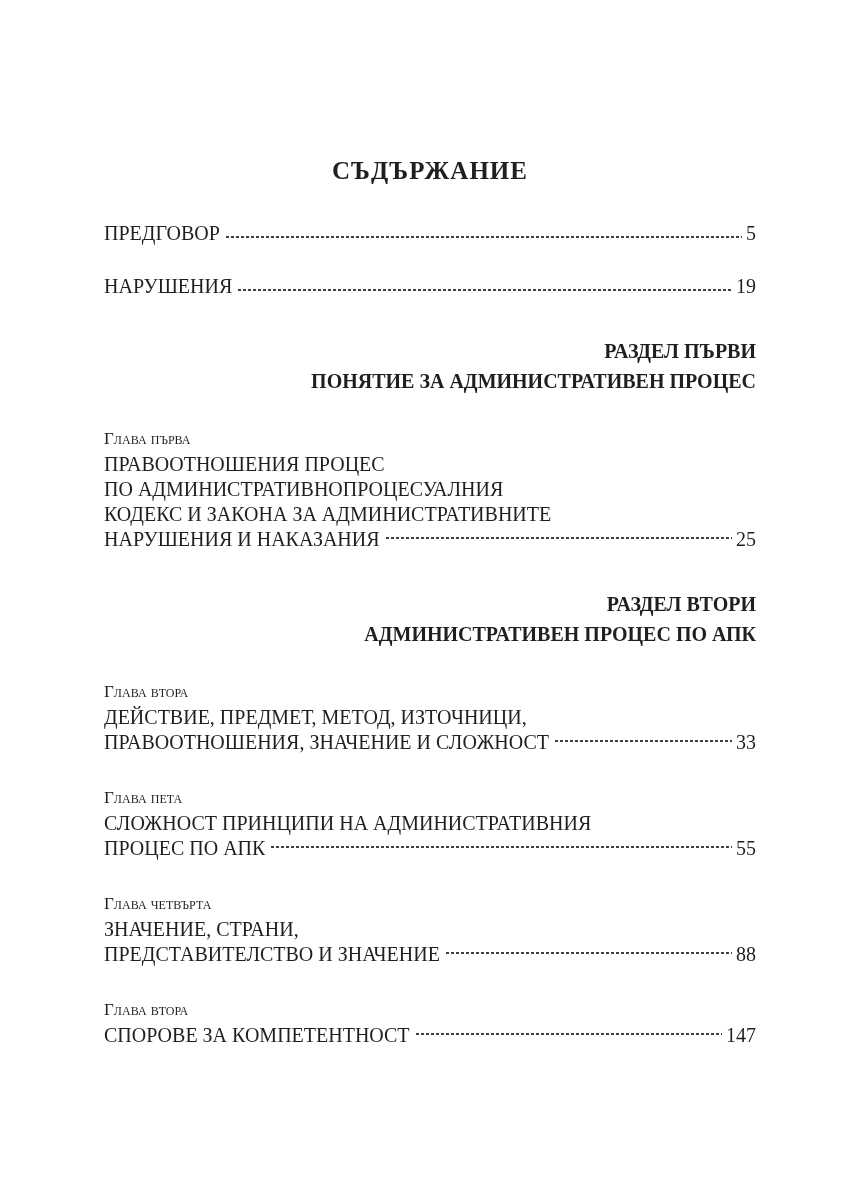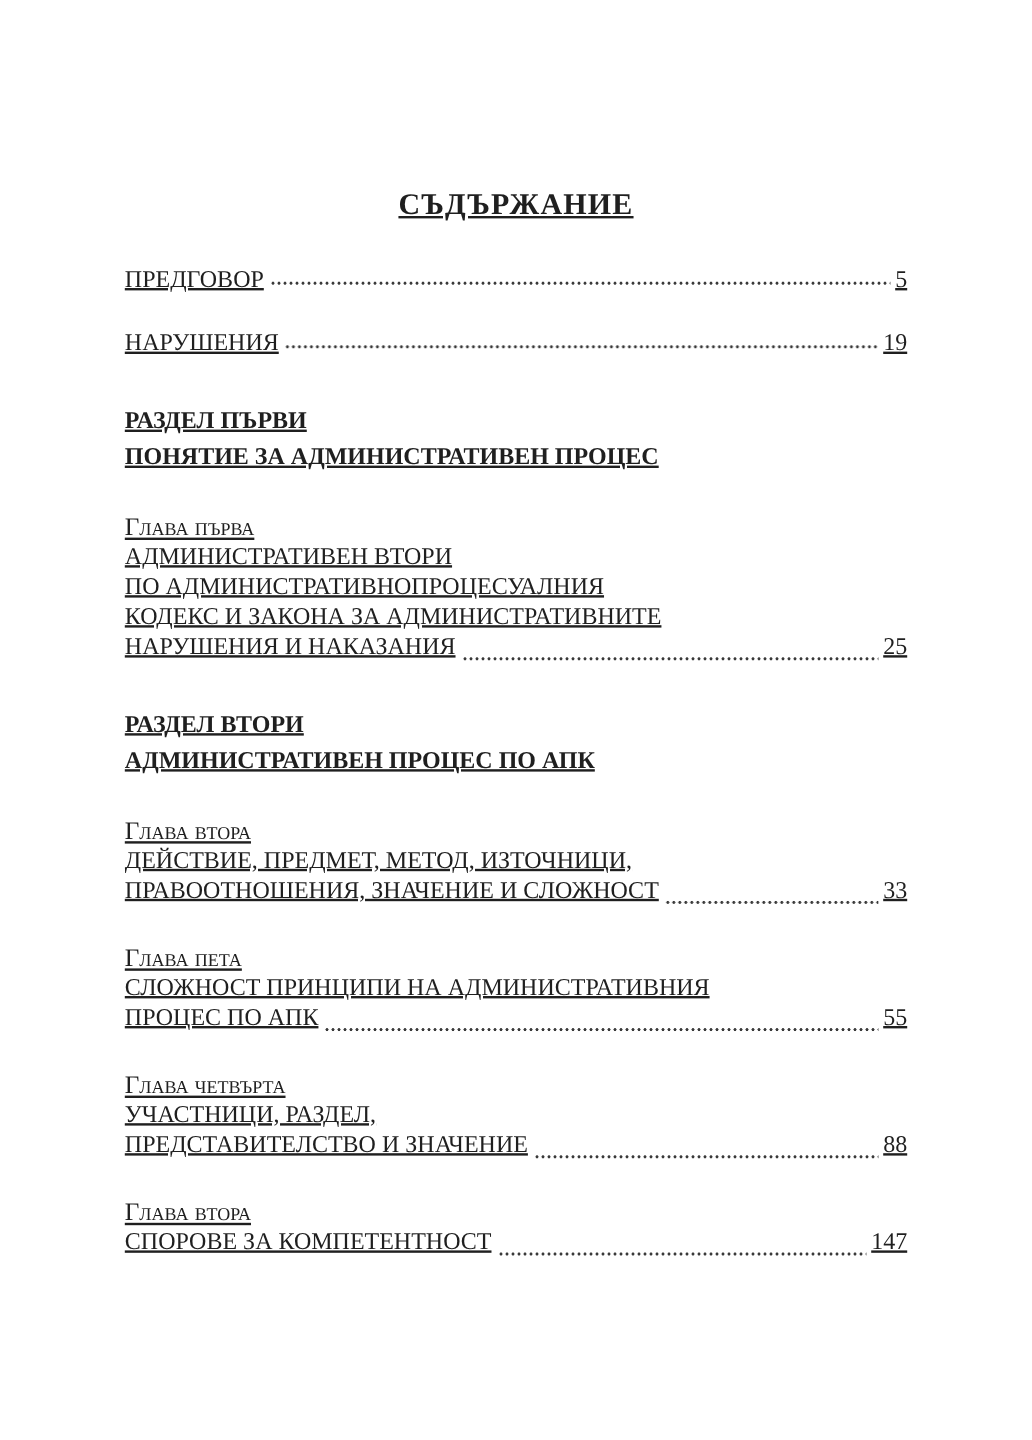"СЪДЪРЖАНИЕ" .page { text-decoration: underline -> none }
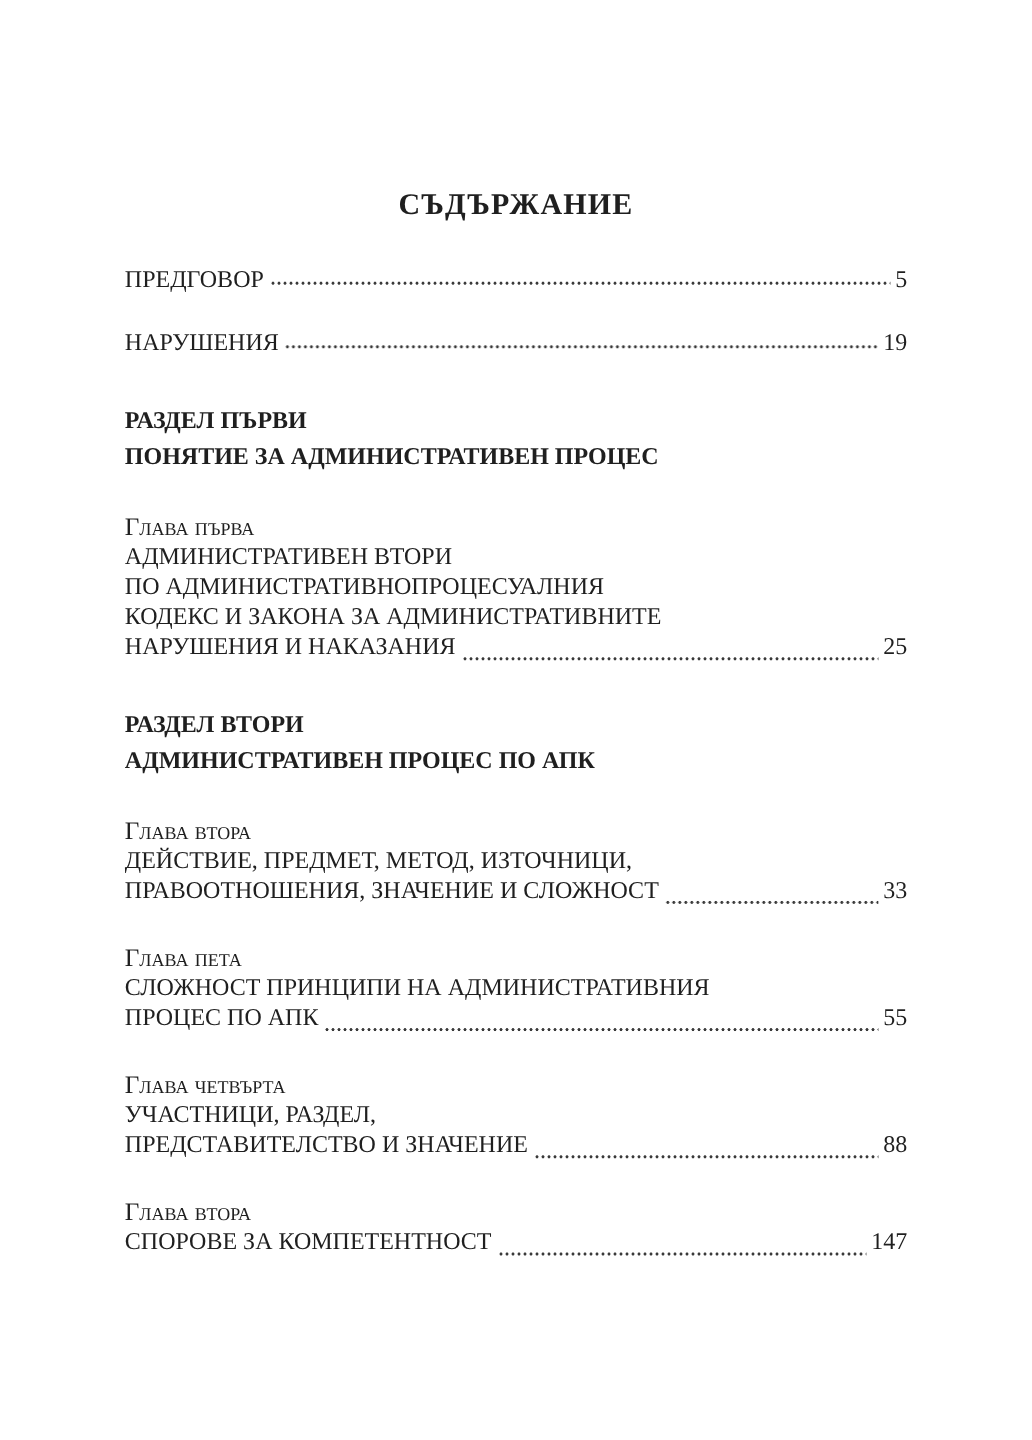"РАЗДЕЛ ПЪРВИ" .toc-section { text-align: left -> right }
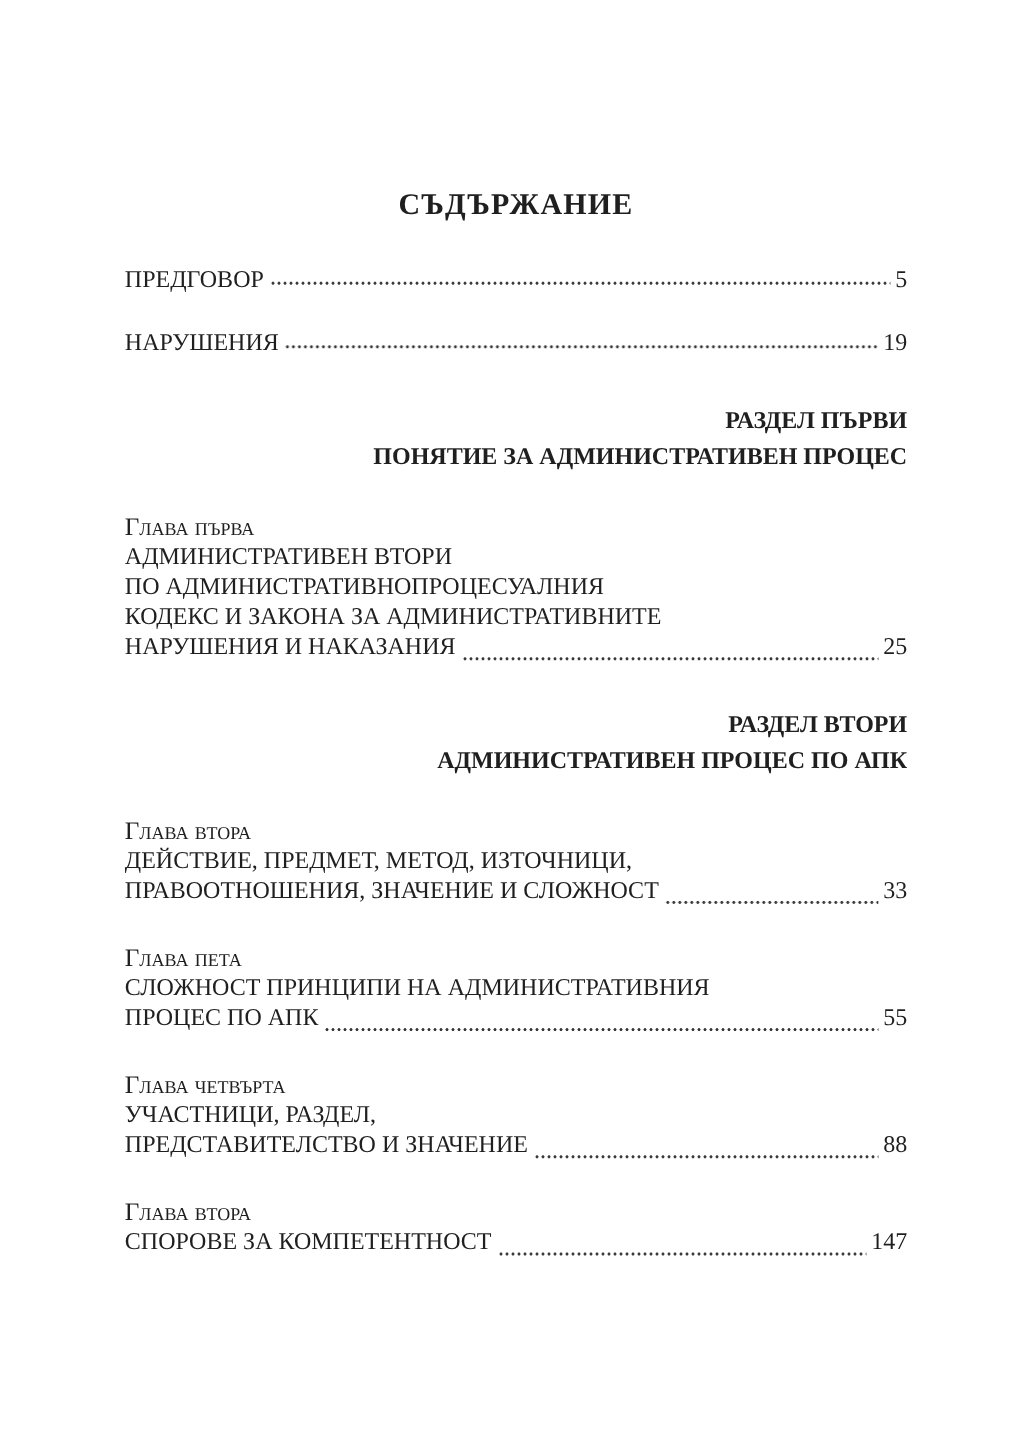"Глава първа" .chapter-label { font-size: 21px -> 17px }
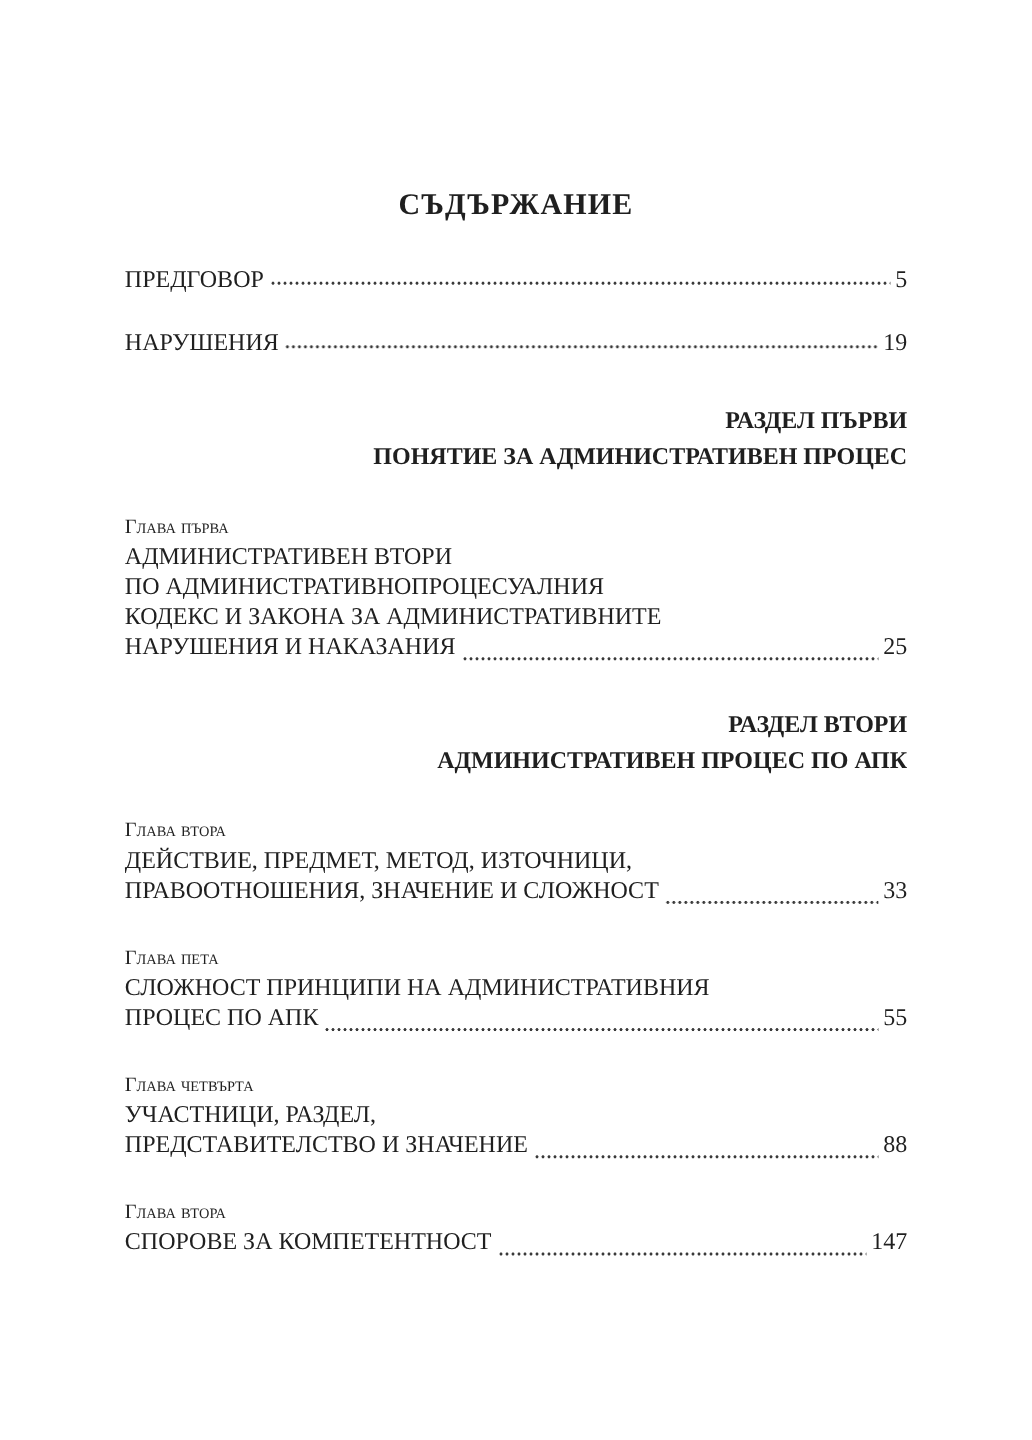"АДМИНИСТРАТИВЕН ВТОРИ" div.chapter-line { text: АДМИНИСТРАТИВЕН ВТОРИ -> ПРАВООТНОШЕНИЯ ПРОЦЕС }
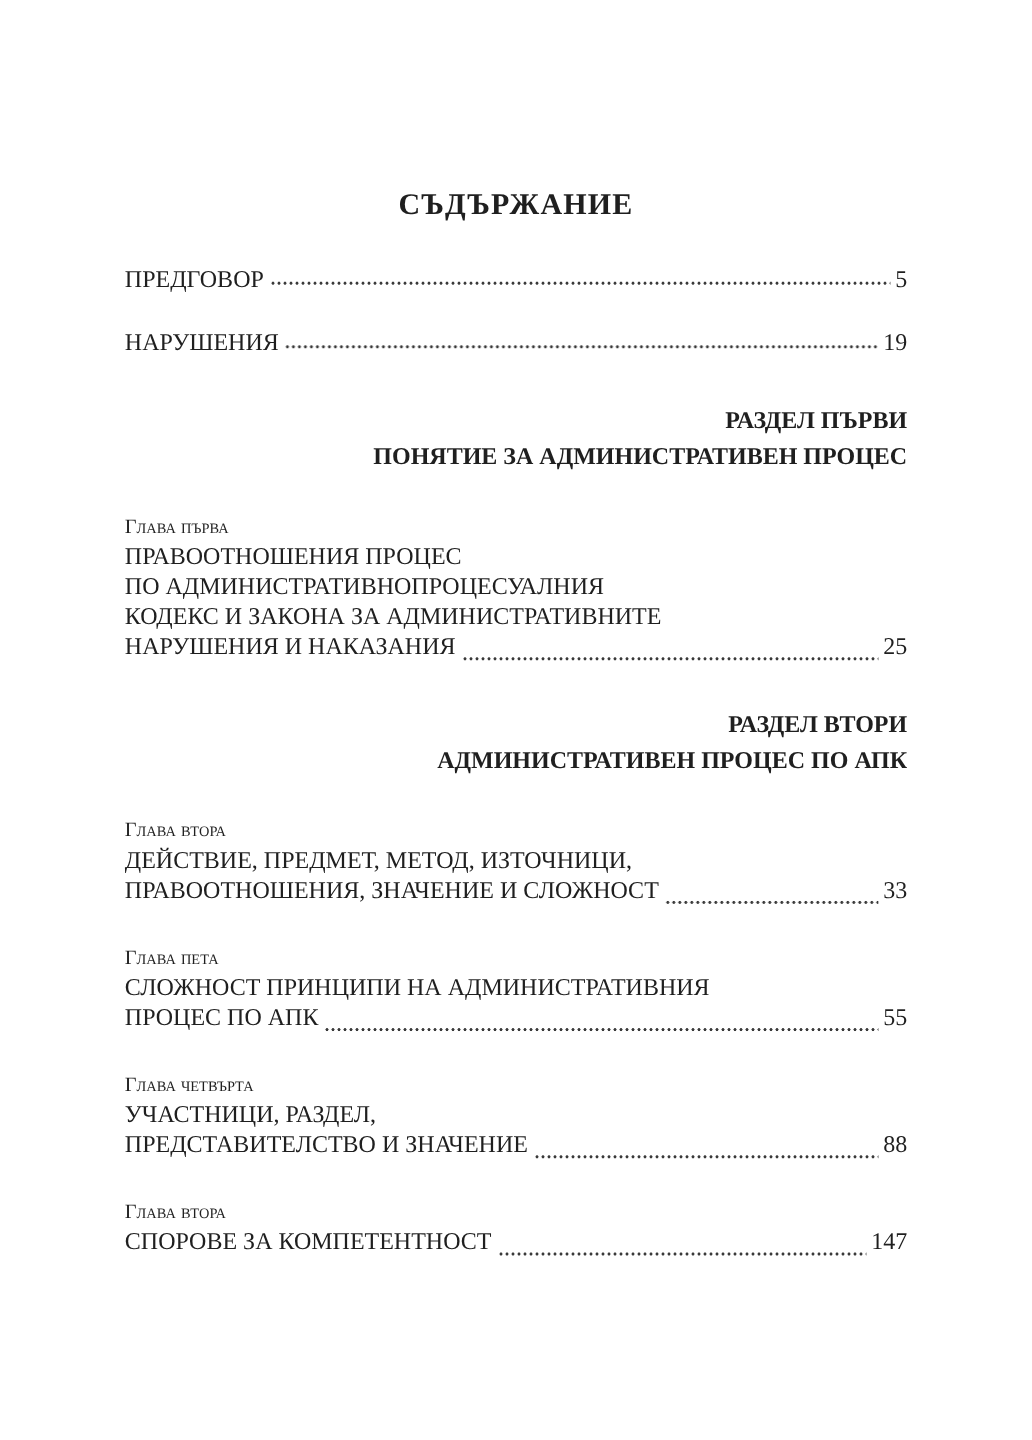"НАРУШЕНИЯ И НАКАЗАНИЯ" .chapter-last { align-items: flex-end -> flex-start }
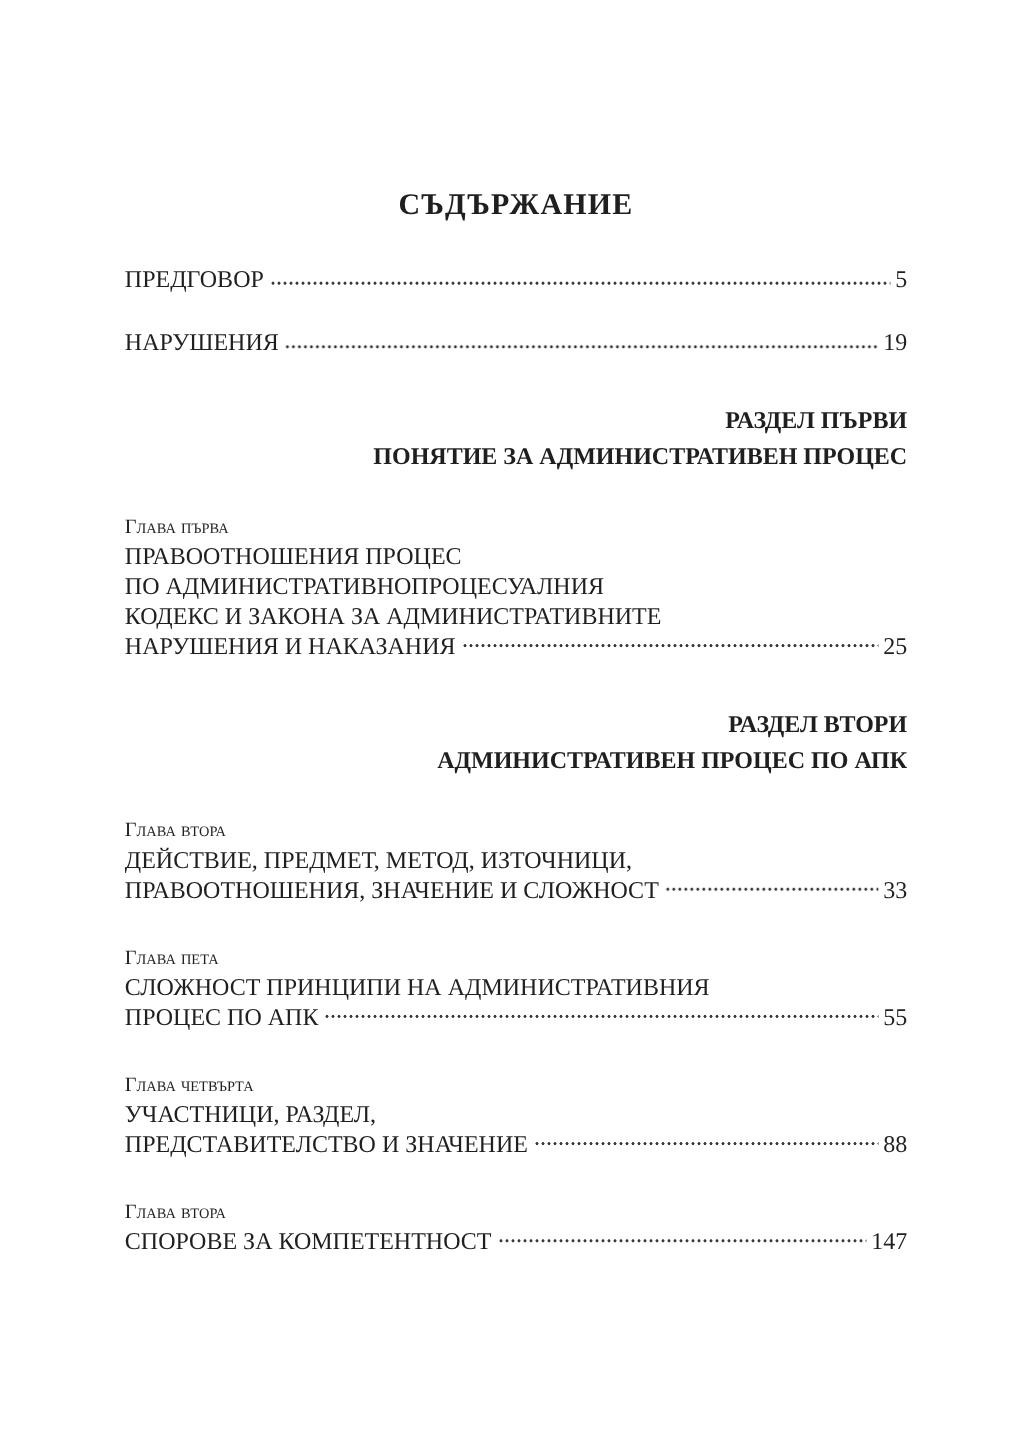"УЧАСТНИЦИ, РАЗДЕЛ," div.chapter-line { text: УЧАСТНИЦИ, РАЗДЕЛ -> ЗНАЧЕНИЕ, СТРАНИ }
